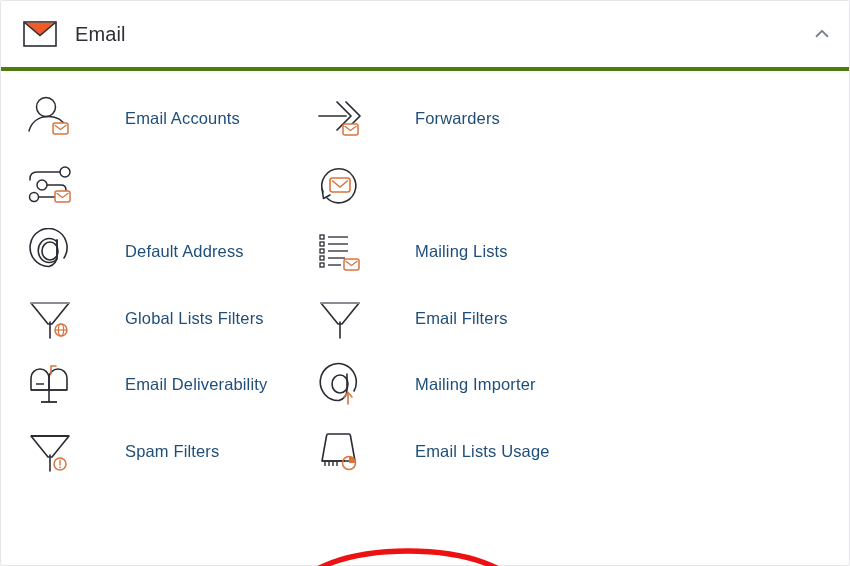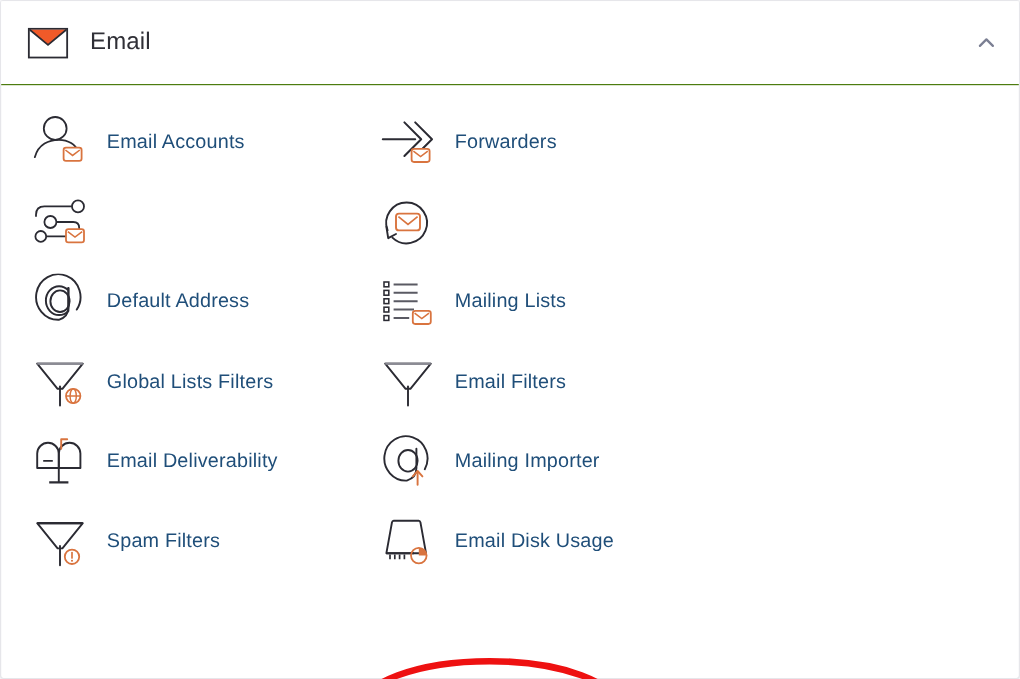"Email" .card-header { border-bottom: 1px solid #4d7c0f -> 4px solid #4d7c0f }
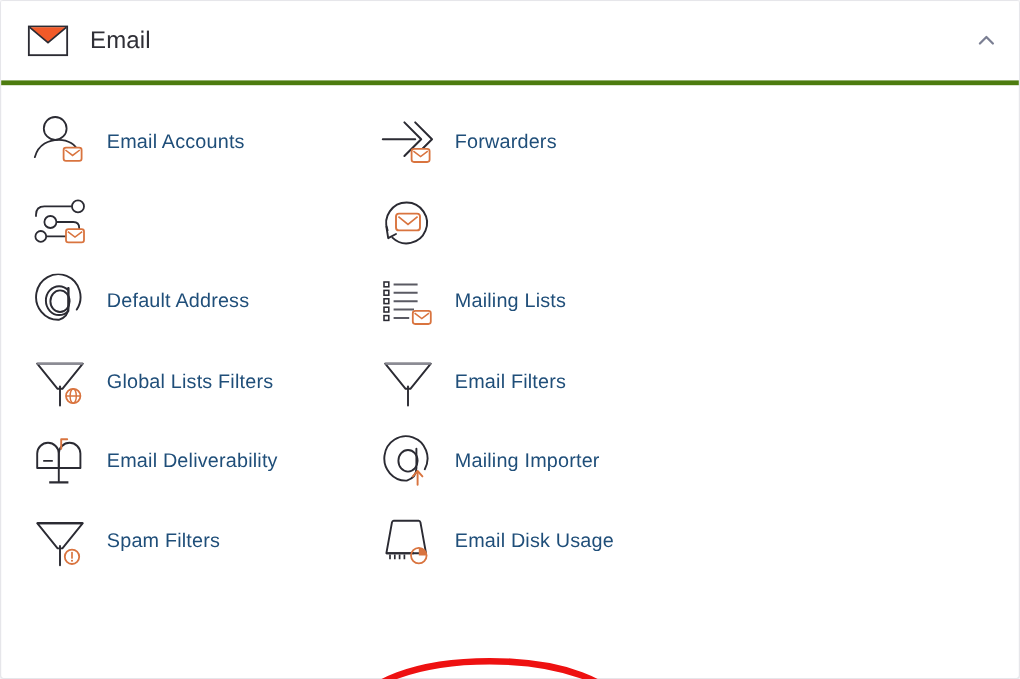"Email Accounts" .item { gap: none -> 36px }
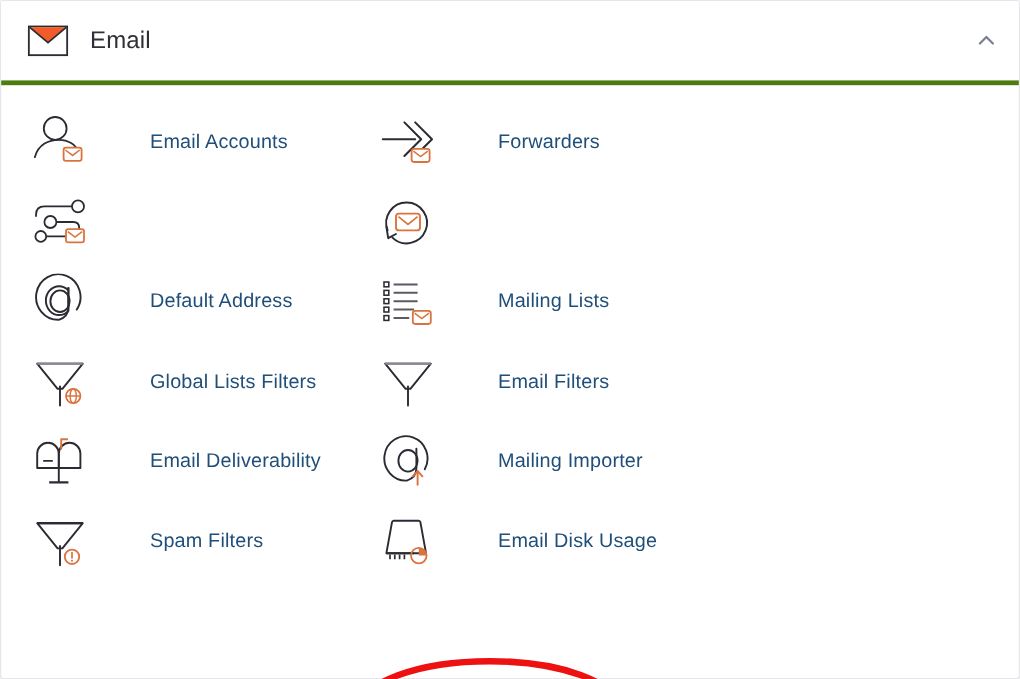"Email Disk Usage" span.item-label { text: Disk -> Lists }
